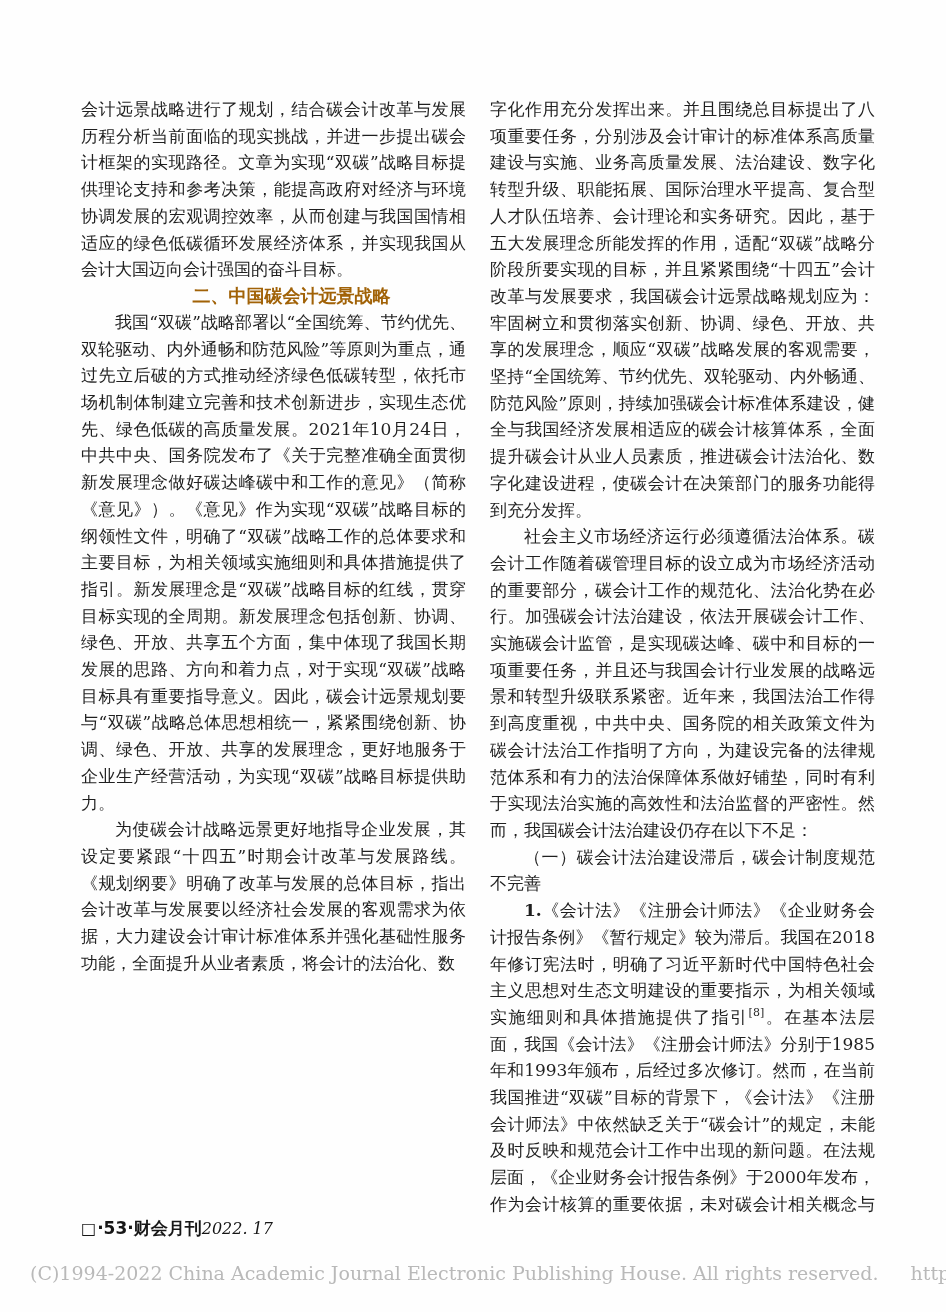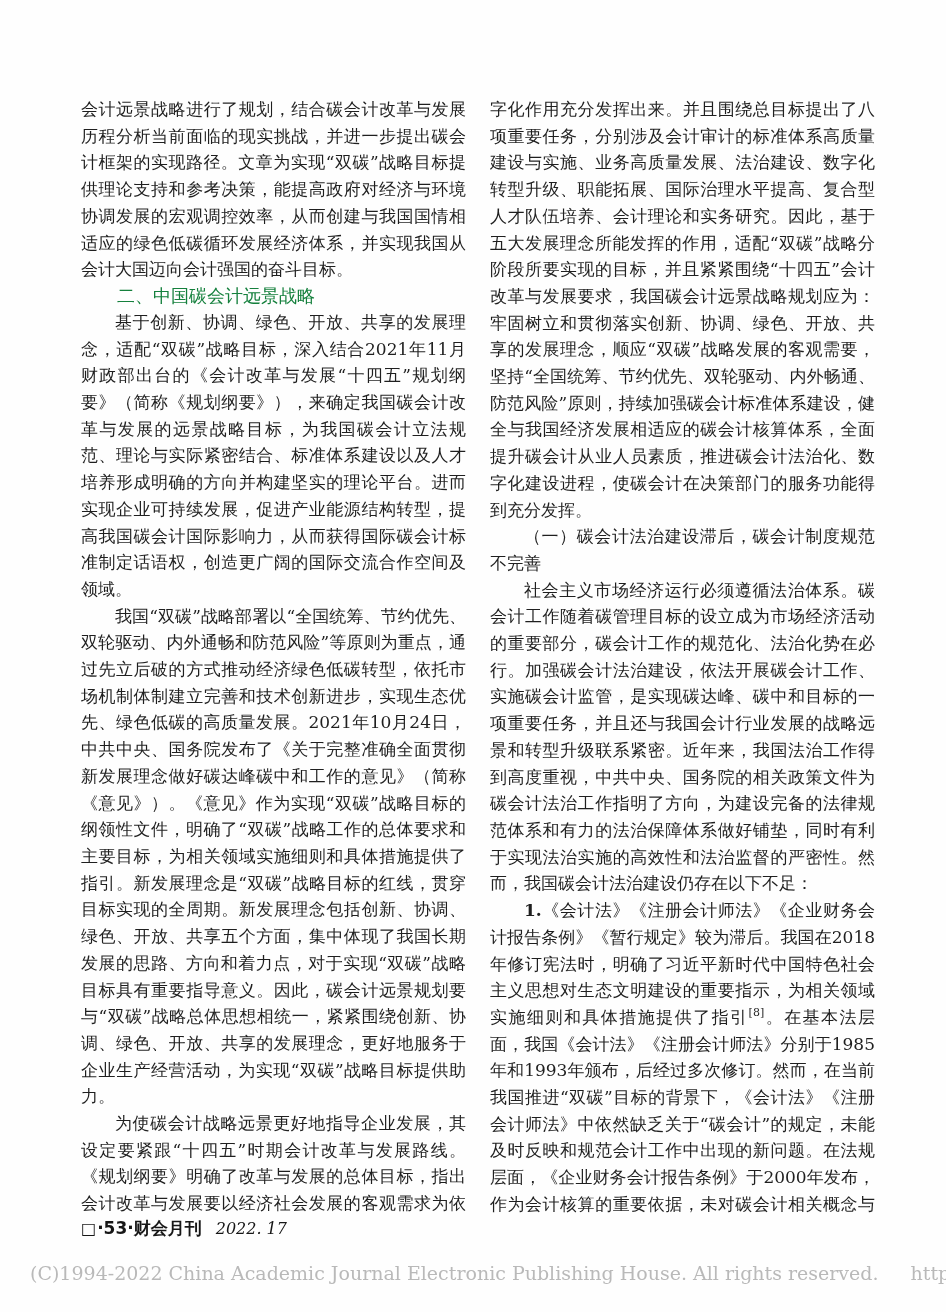"二、中国碳会计远景战略" .section-heading { color: #15803d -> #a16207; font-weight: normal -> bold; text-align: left -> center }
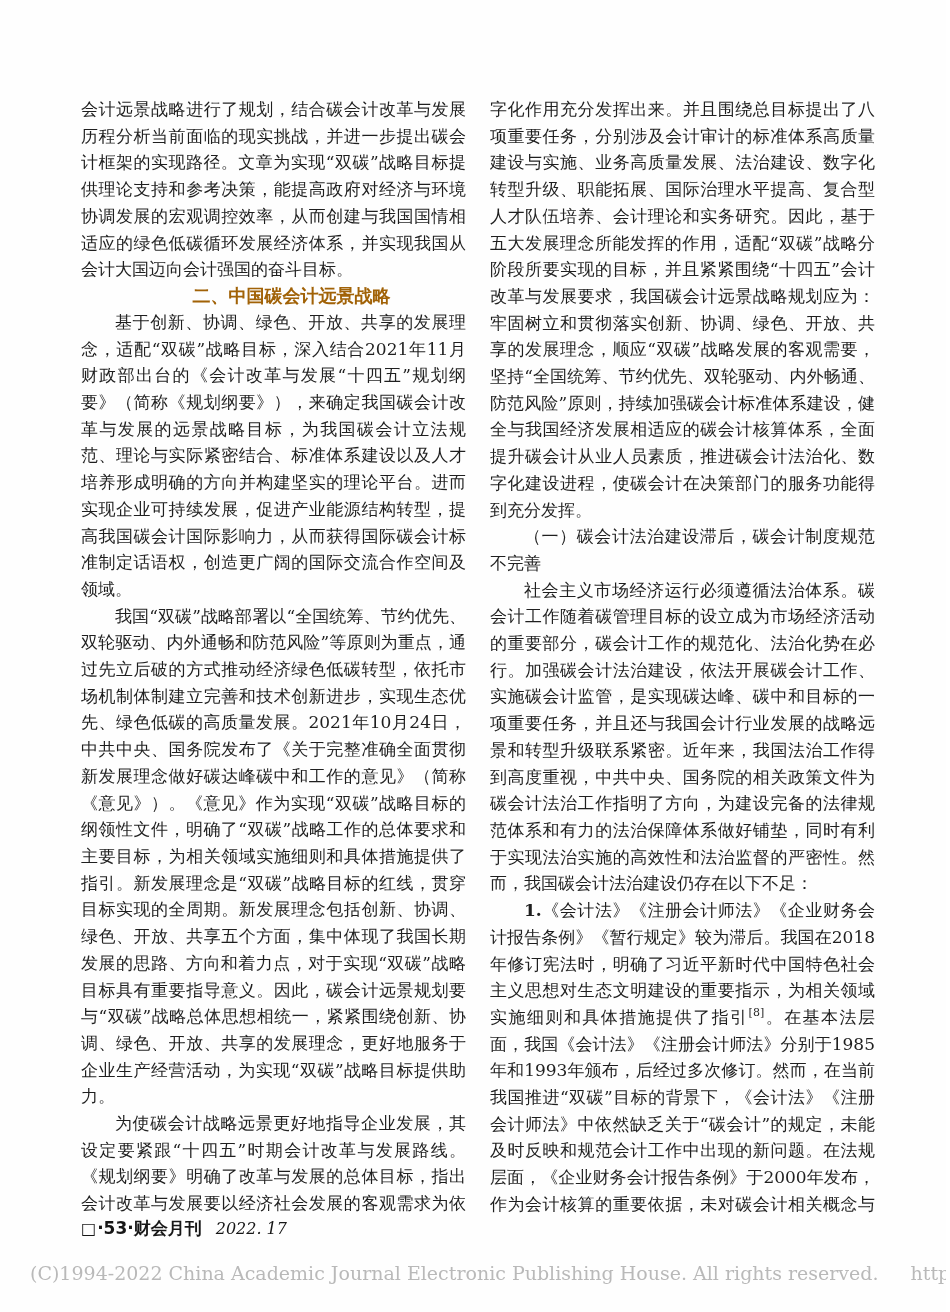"基于创新、协调、绿色、开放、共享的发展理念，适配“双碳”战略目标，深入结合202" p.indent { html: <p>基于创新、协调、绿色、开放、共享的发展理念，适配“双碳”战略目标，深入结合2021年11月财政部出台的《会计改革与发展“十四五”规划纲要》（简称《规划纲要》），来确定我国碳会计改革与发展的远景战略目标，为我国碳会计立法规范、理论与实际紧密结合、标准体系建设以及人才培养形成明确的方向并构建坚实的理论平台。进而实现企业可持续发展，促进产业能源结构转型，提高我国碳会计国际影响力，从而获得国际碳会计标准制定话语权，创造更广阔的国际交流合作空间及领域。</p> -> none }
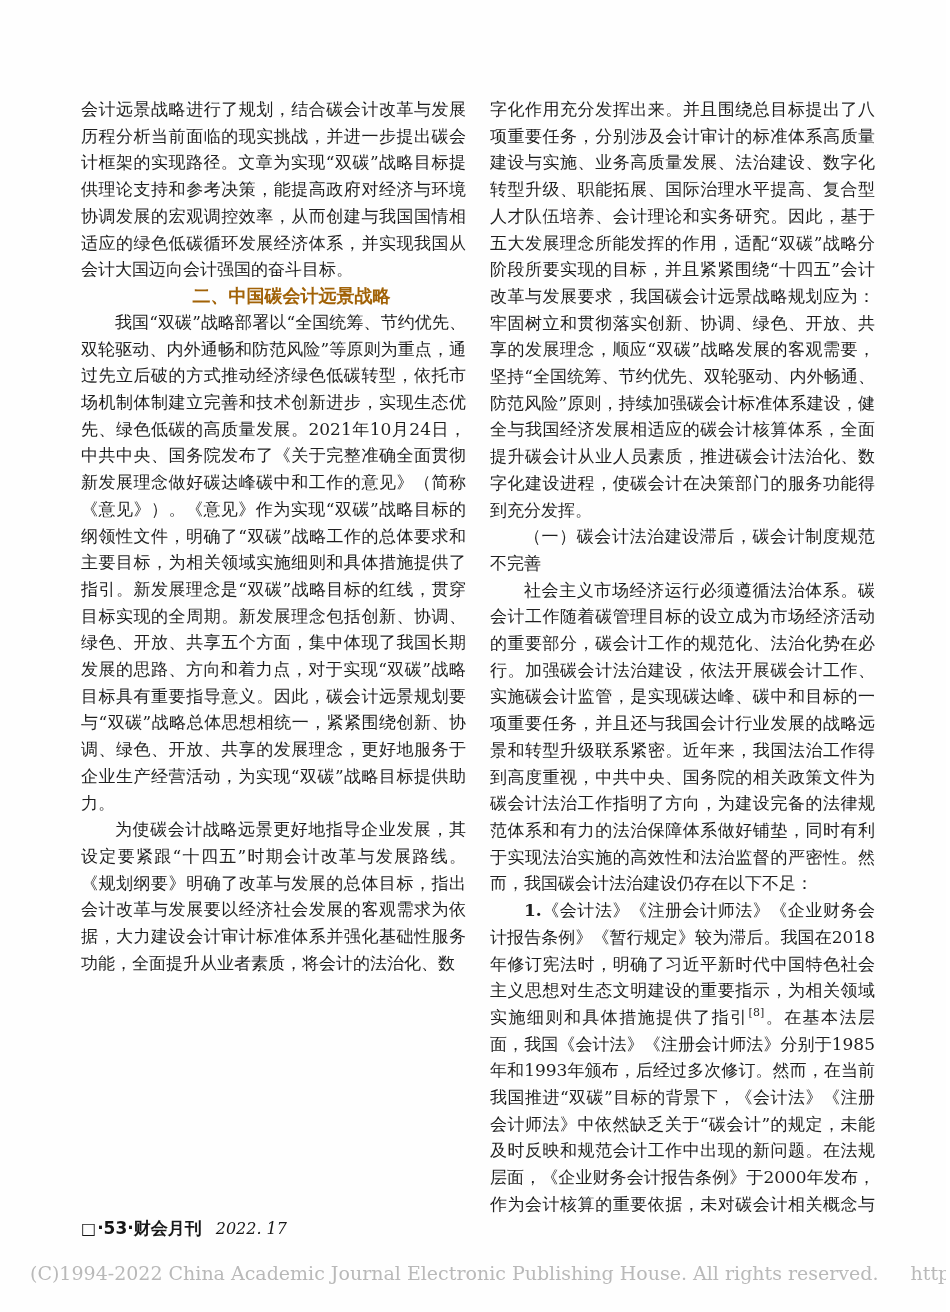"（一）碳会计法治建设滞后，碳会计制度规范不完善" p.indent { order: before "社会主义市场经济运行必须遵循法治体系。碳会计工作随着碳管理目标的设立成为市场经济" -> after "社会主义市场经济运行必须遵循法治体系。碳会计工作随着碳管理目标的设立成为市场经济" }
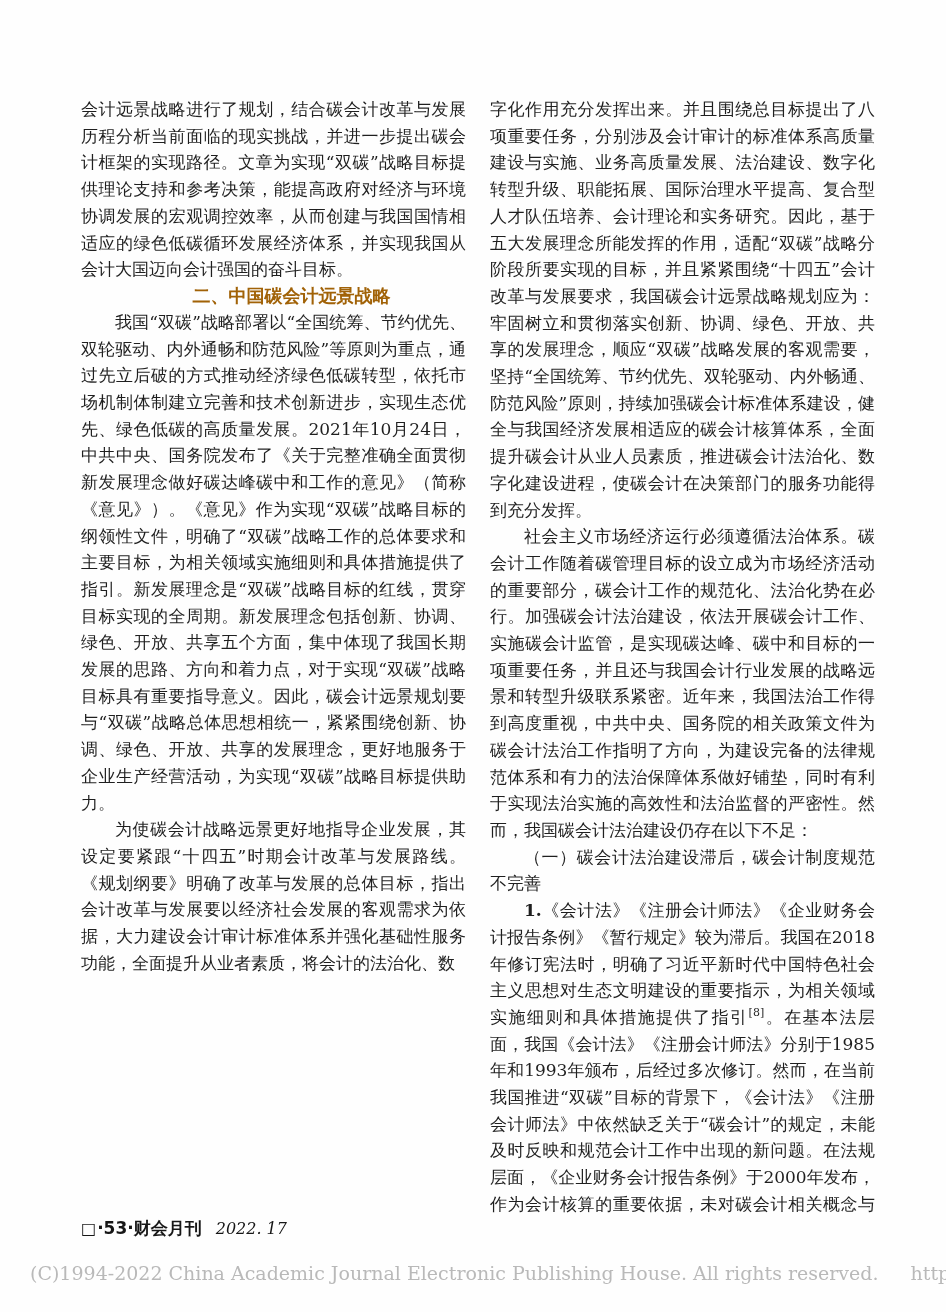"2022. 17" .footer-issue { margin-left: 14px -> 0 }
